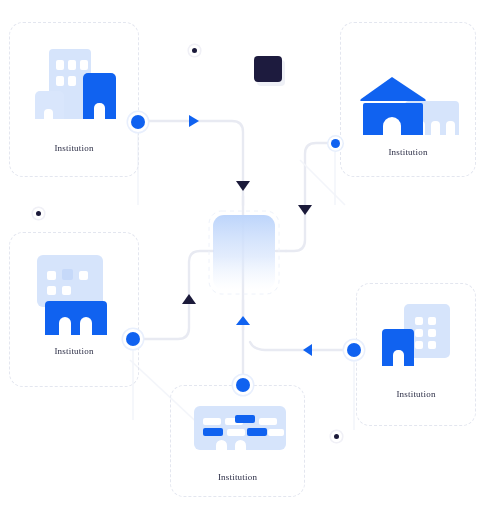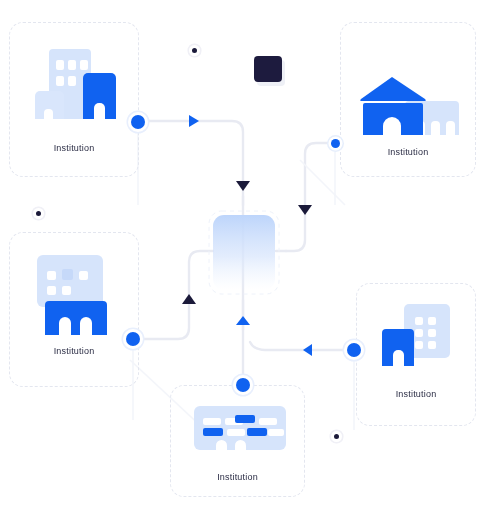"Institution" #stage { font-family: none -> Liberation Serif, serif }
